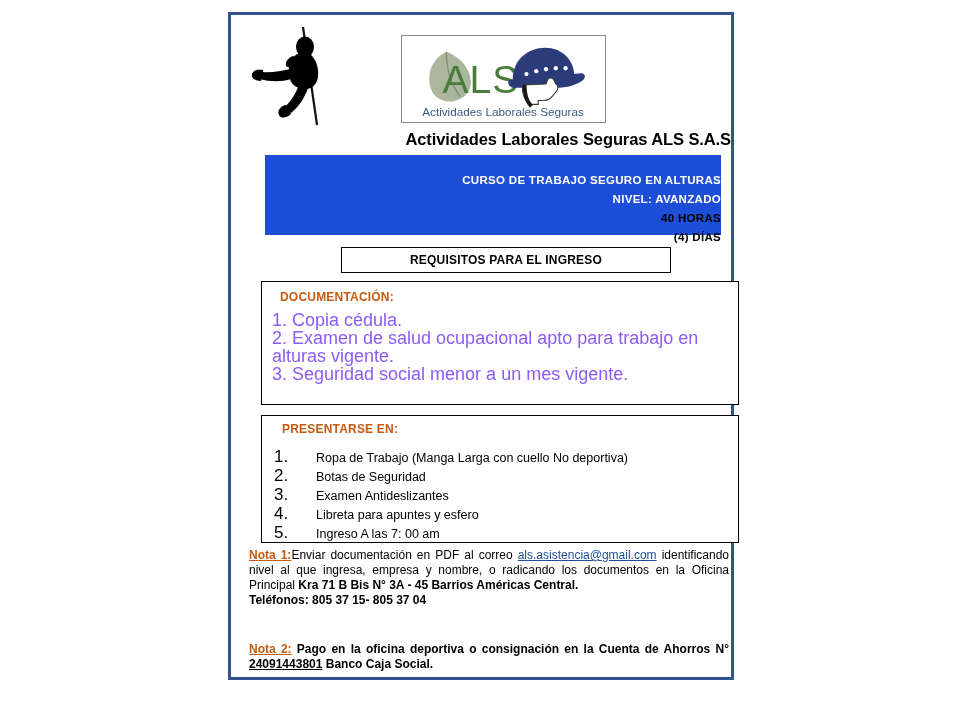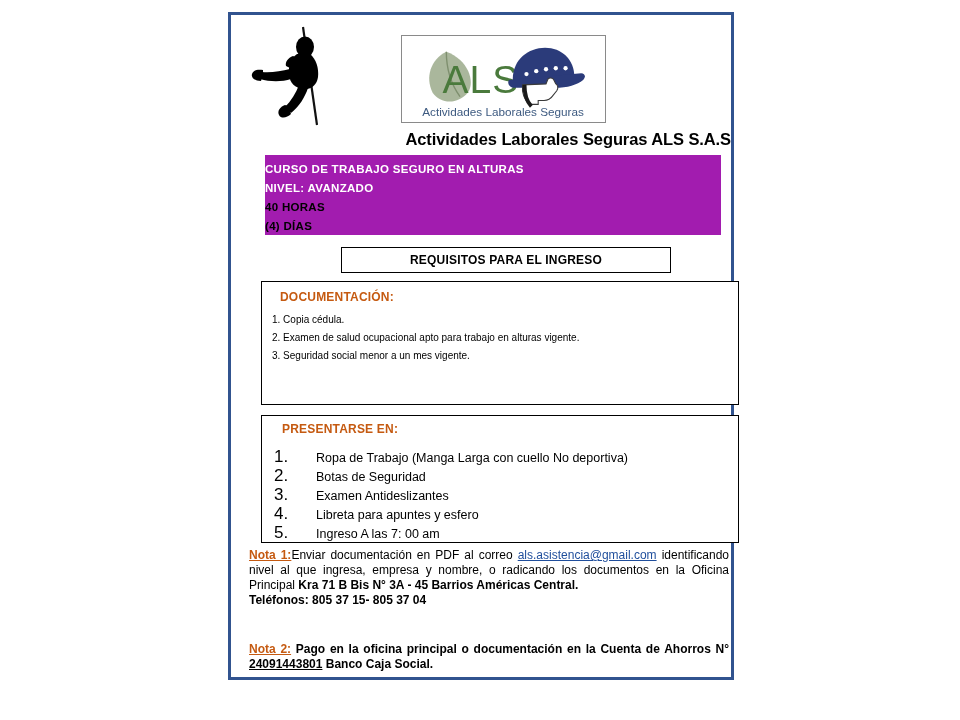"CURSO DE TRABAJO SEGURO EN" #course-banner { background: #a21caf -> #1d4ed8; padding-top: 5px -> 16px; text-align: left -> right }
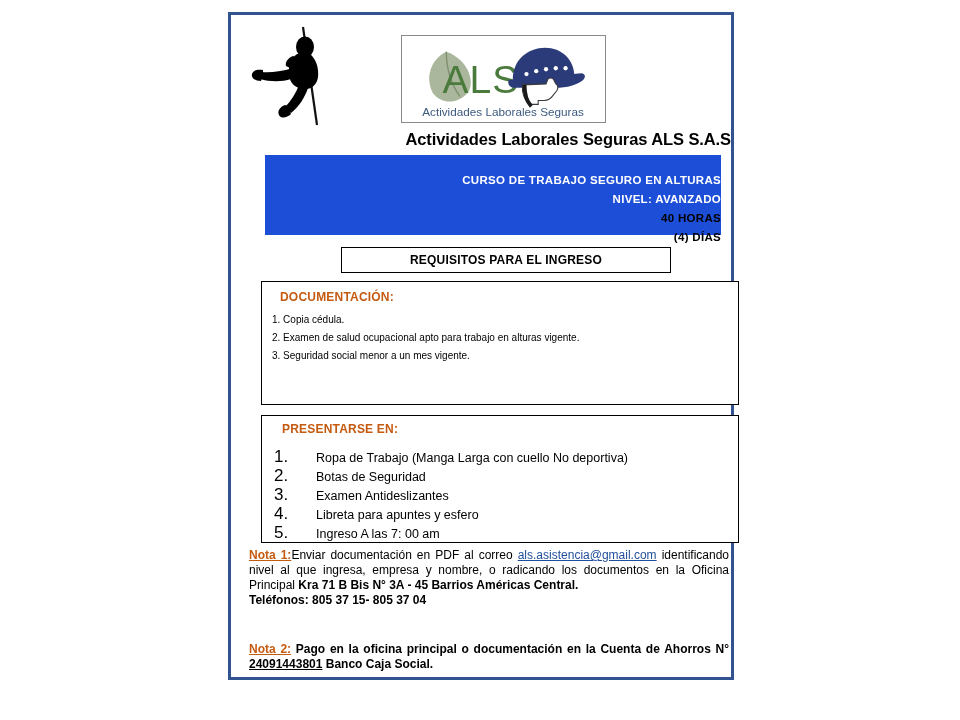"1. Copia cédula." .doc-item { color: #000000 -> #8b5cf6; font-size: 10px -> 18px }
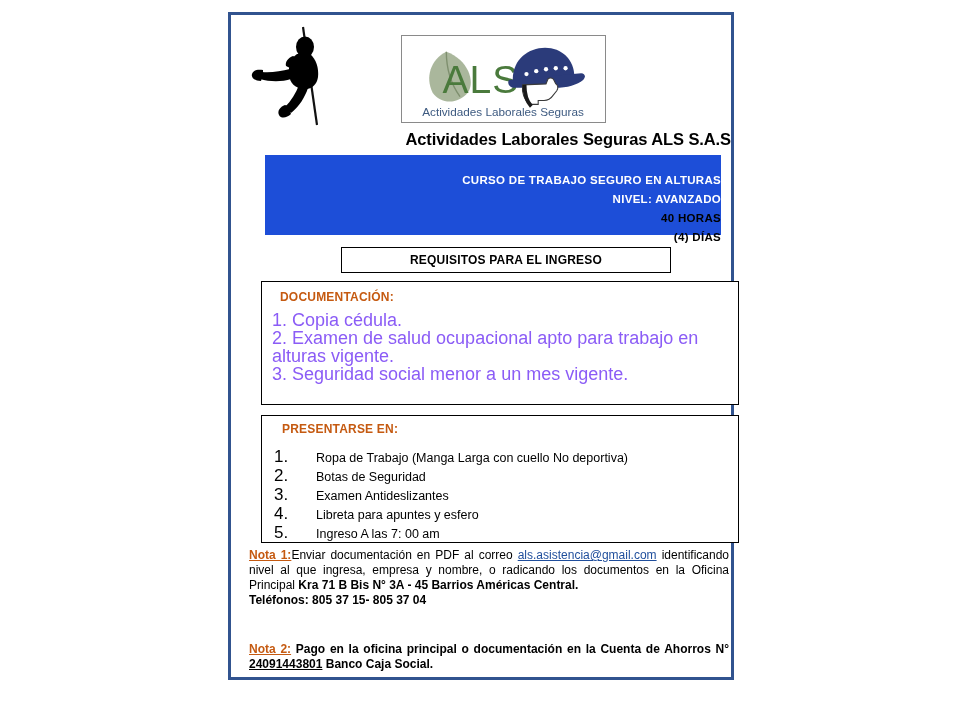"Pago en la oficina principal" span.bold { text: principal o documentación -> deportiva o consignación }
